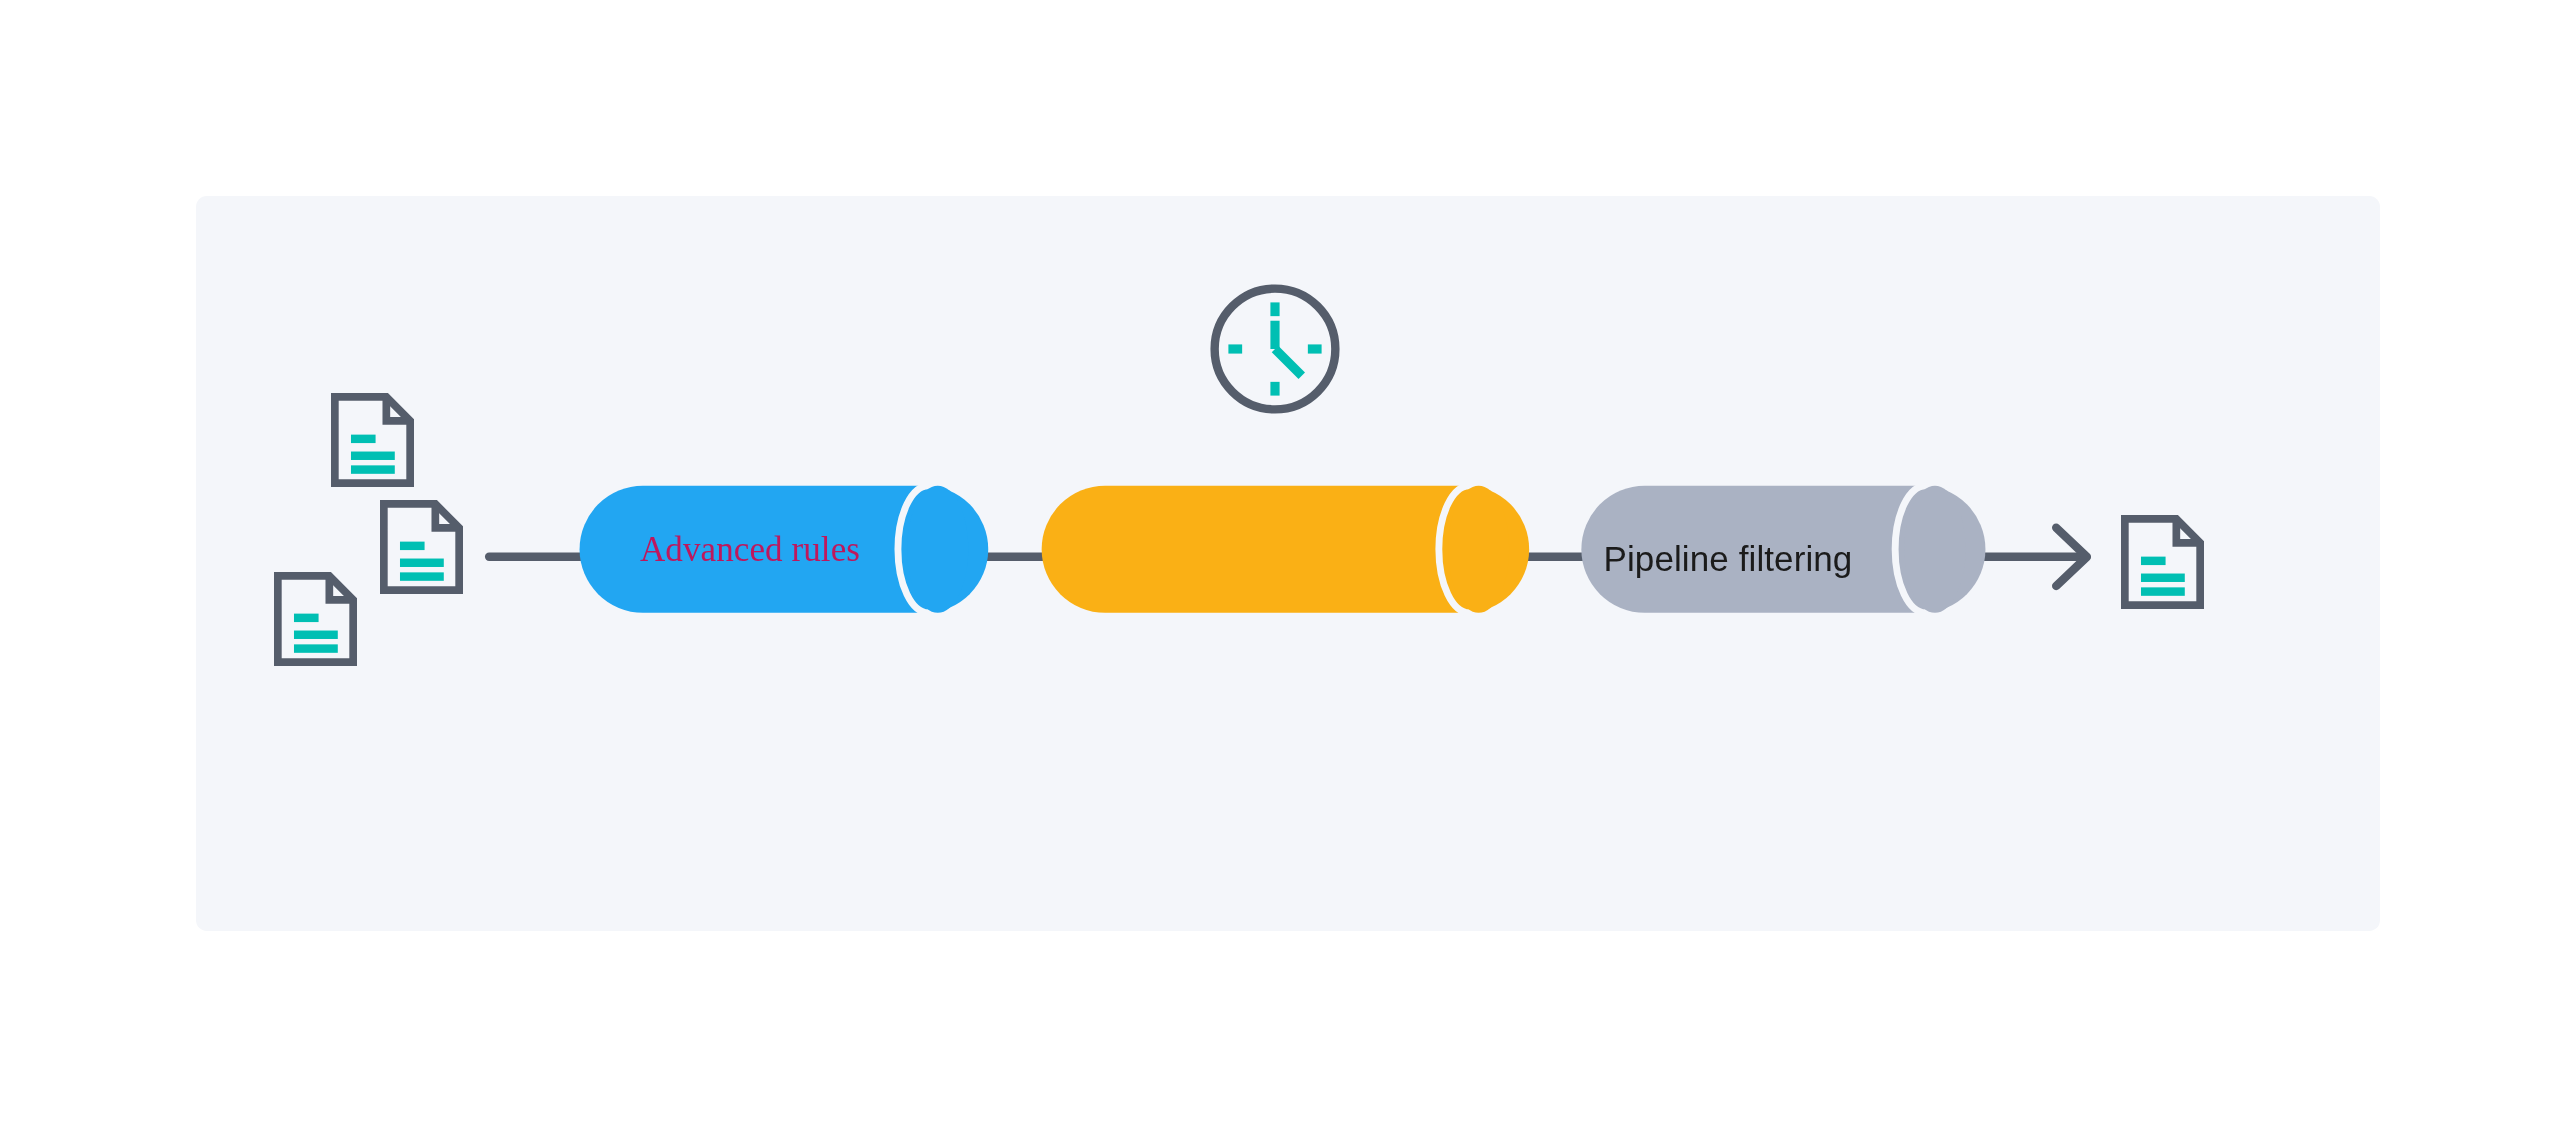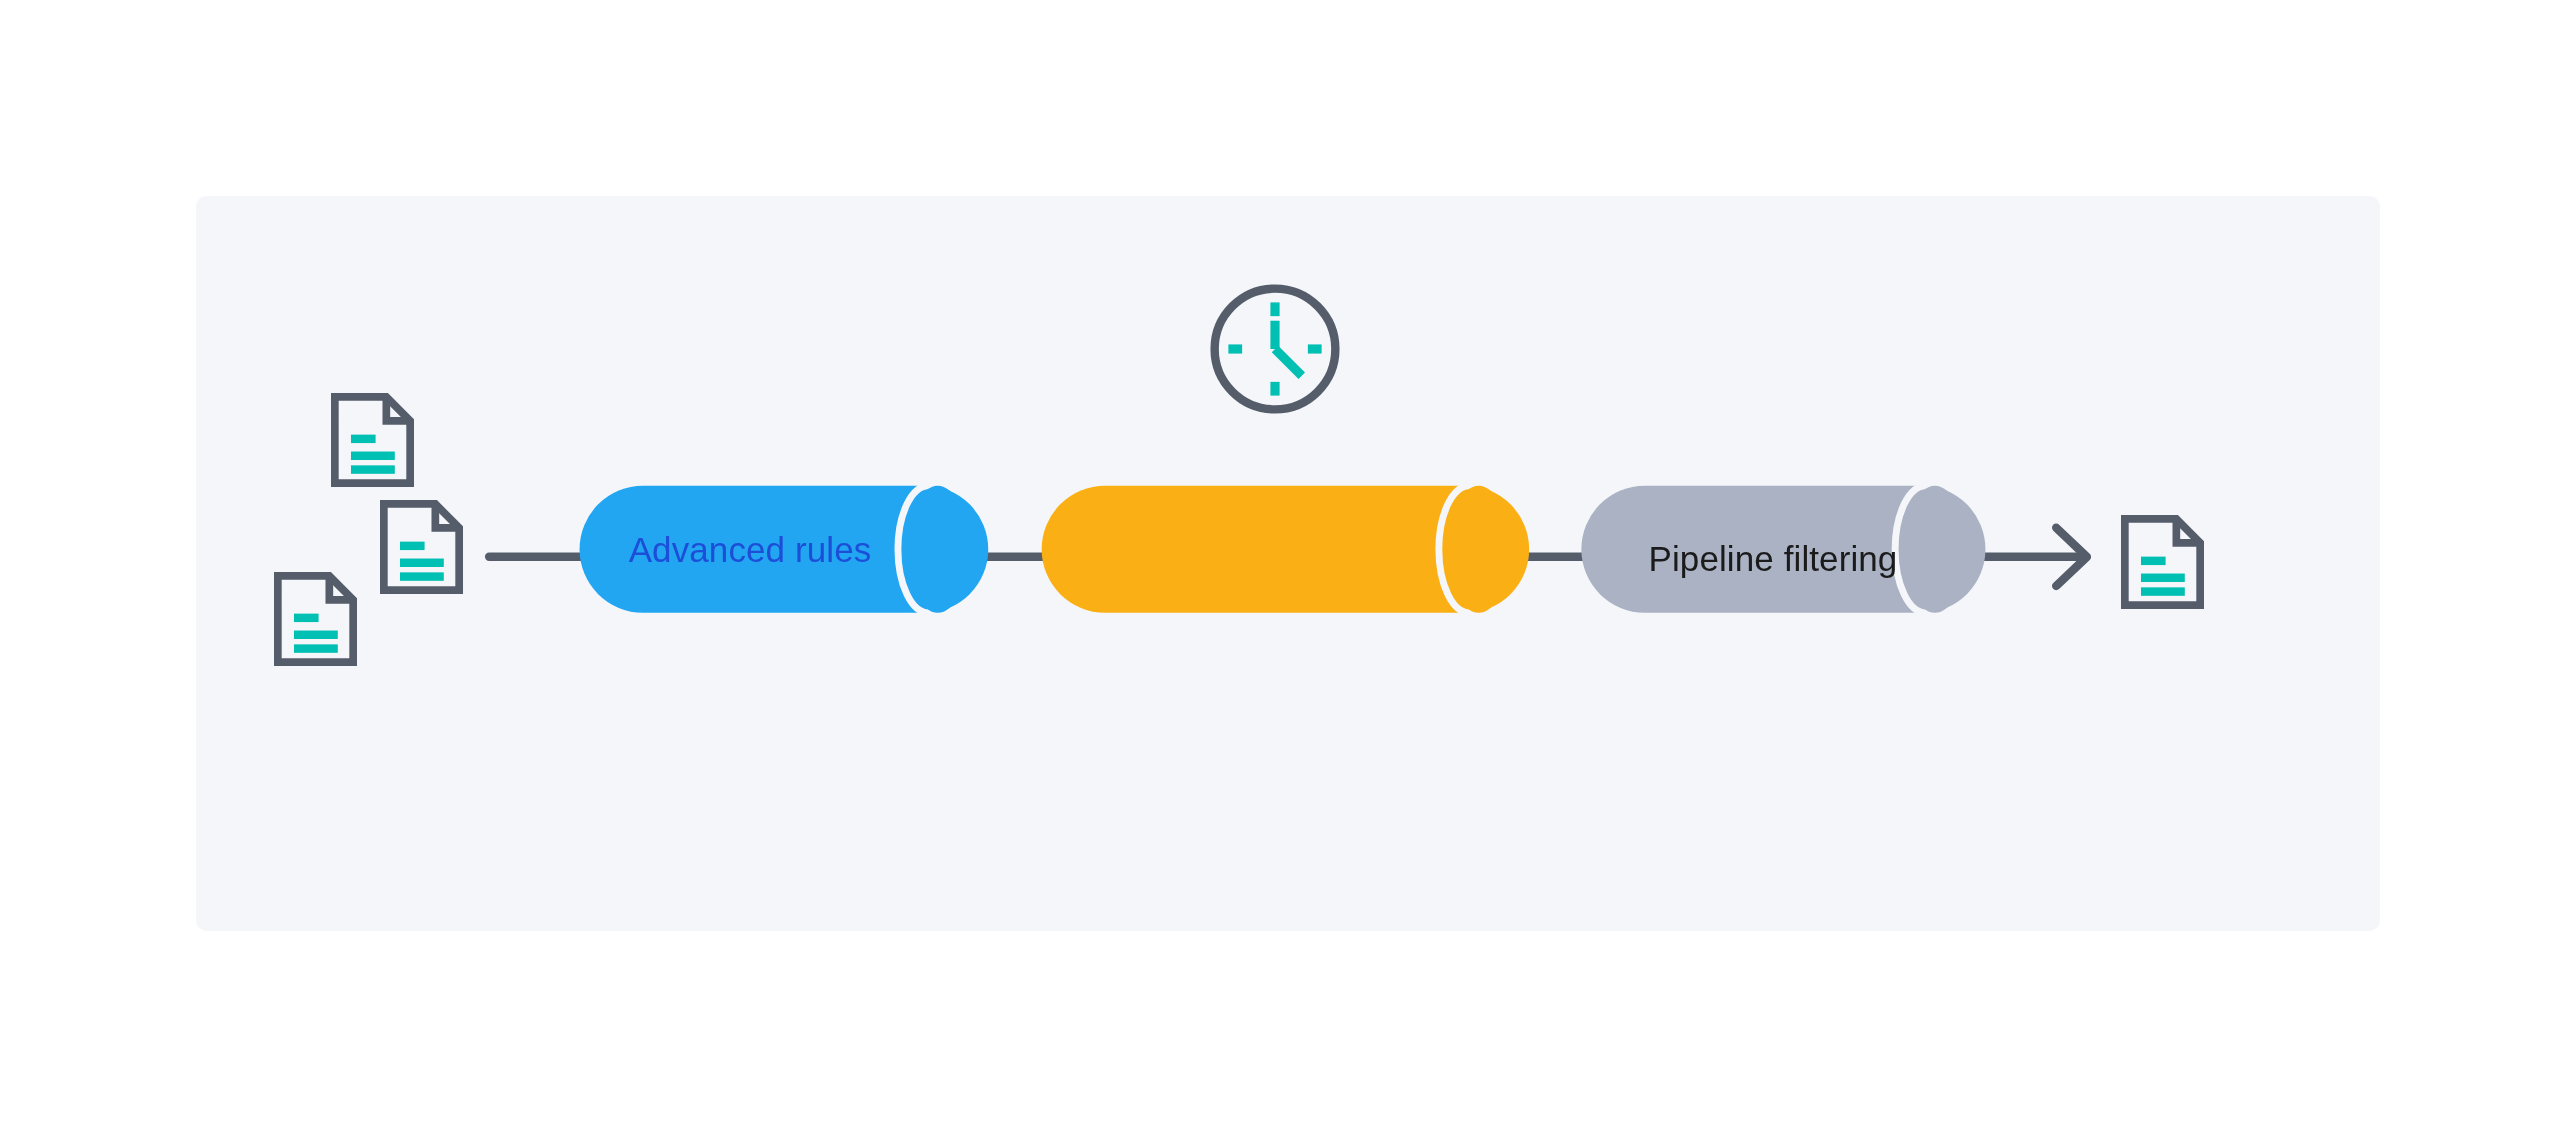"Advanced rules" .label-light { color: #1d4ed8 -> #be185d; font-family: none -> Liberation Serif, serif }
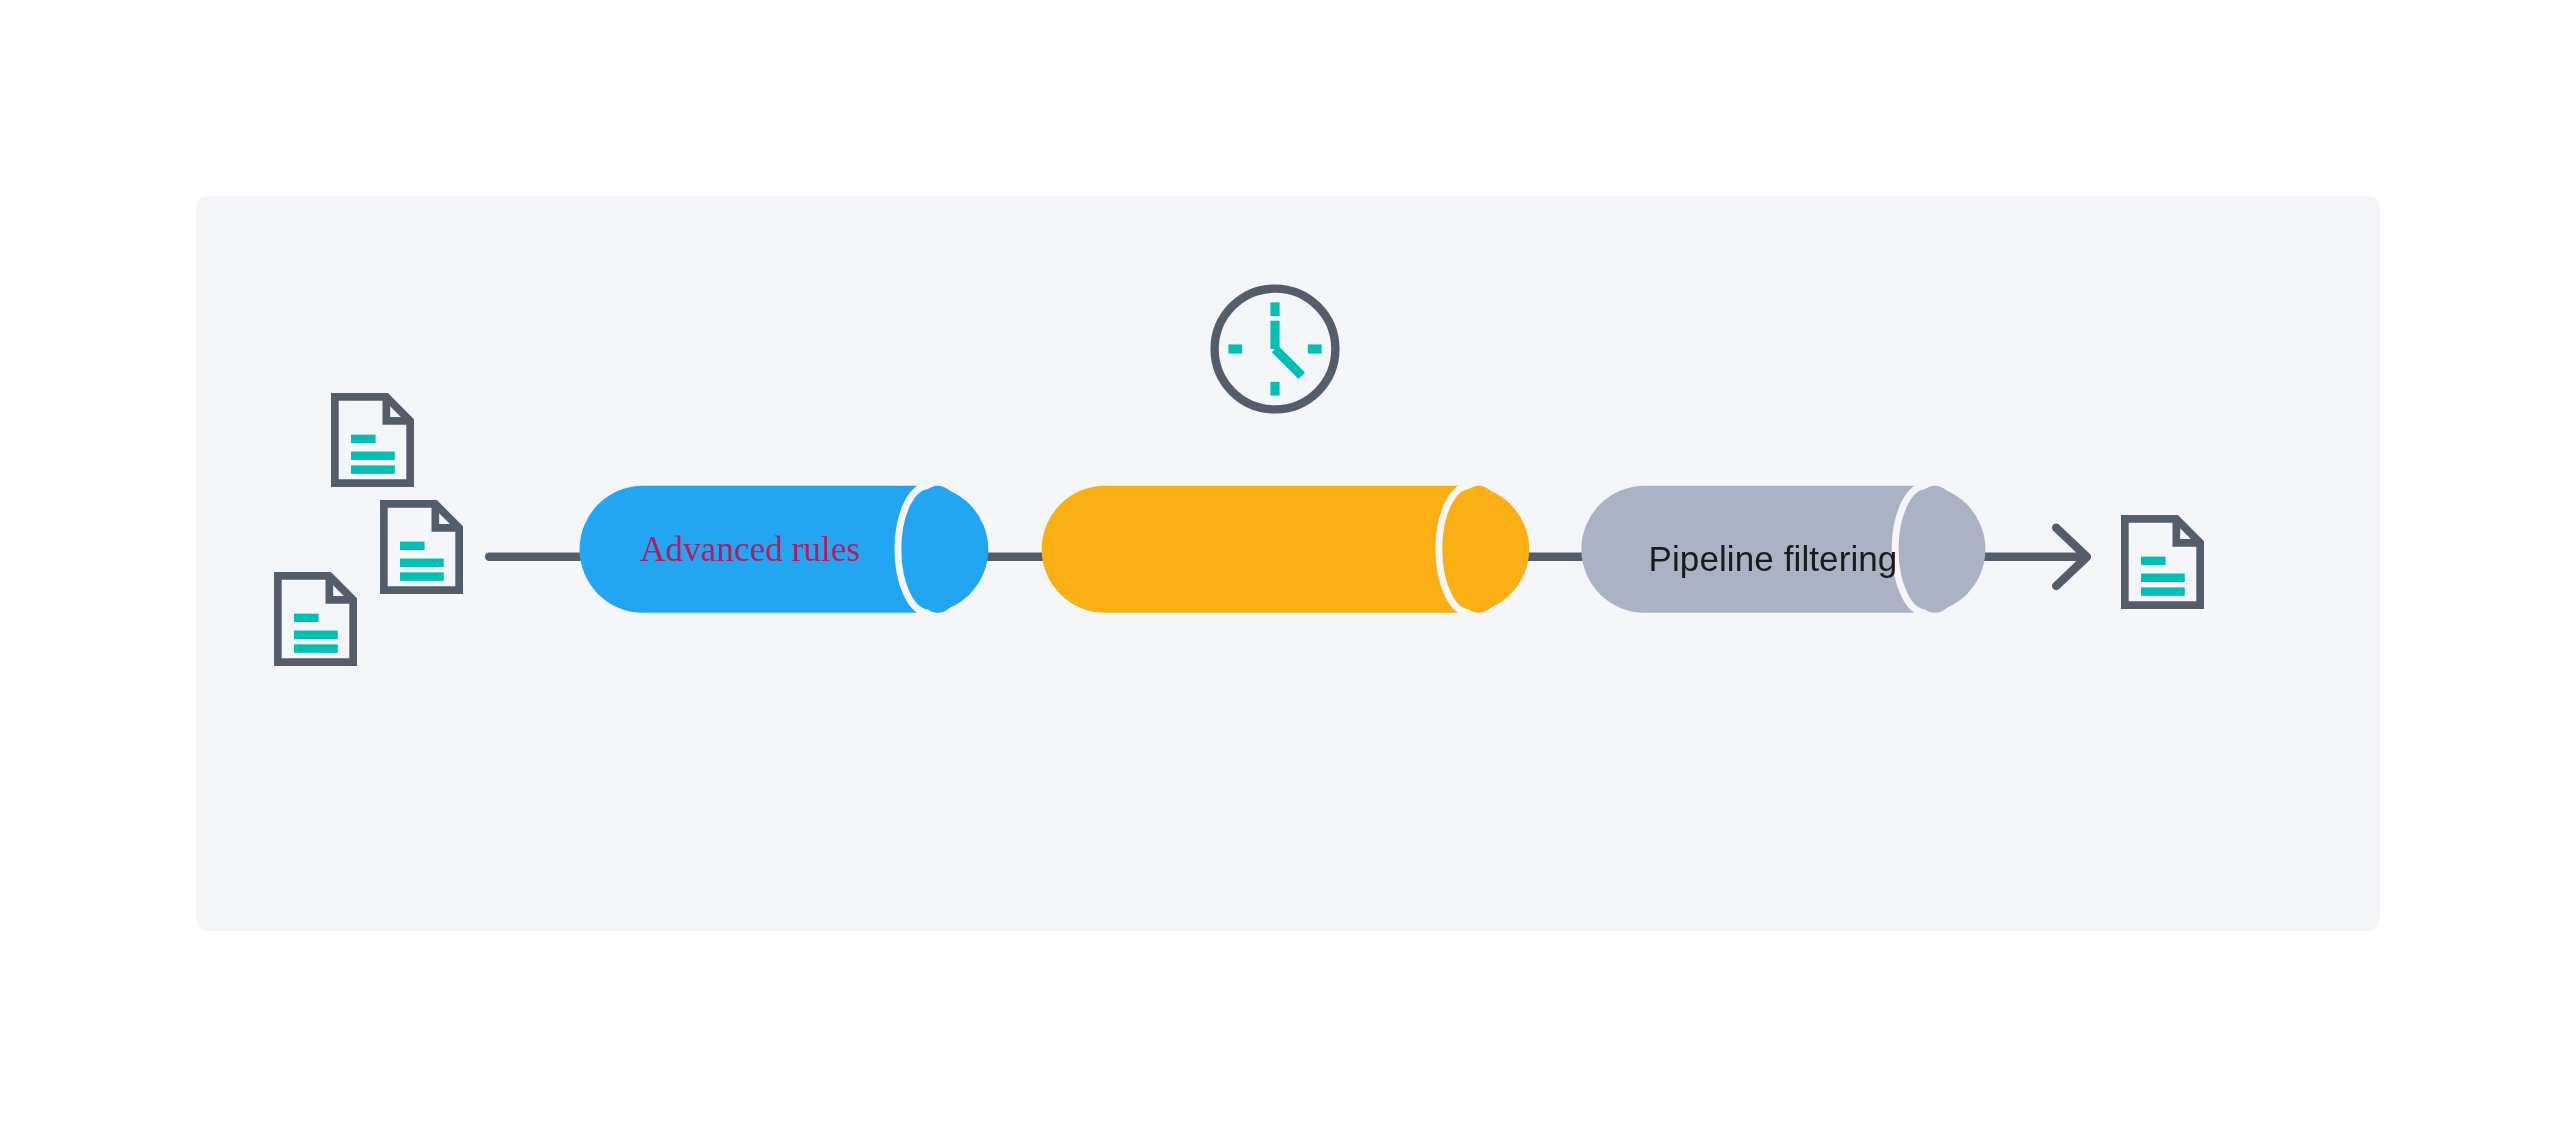"Pipeline filtering" div.cyl-label { left: 1605px -> 1560px }
